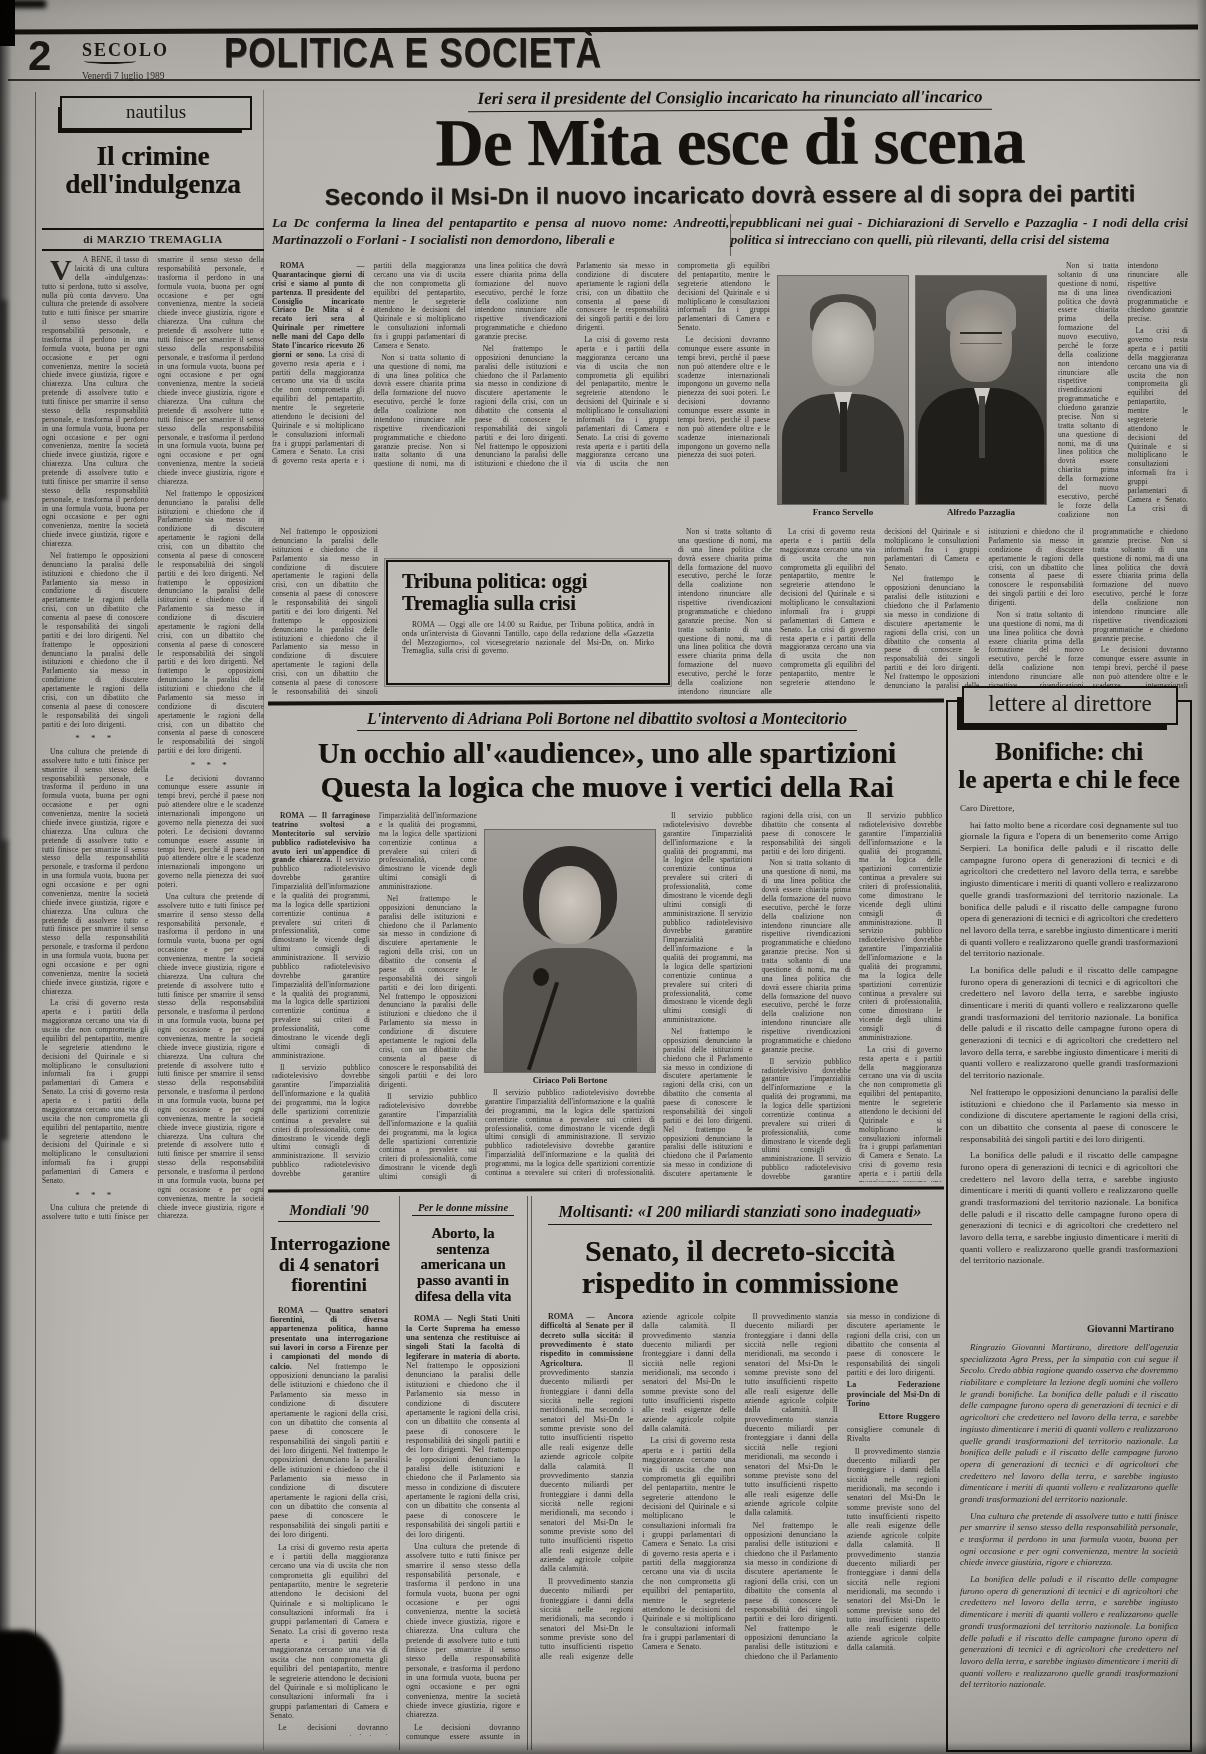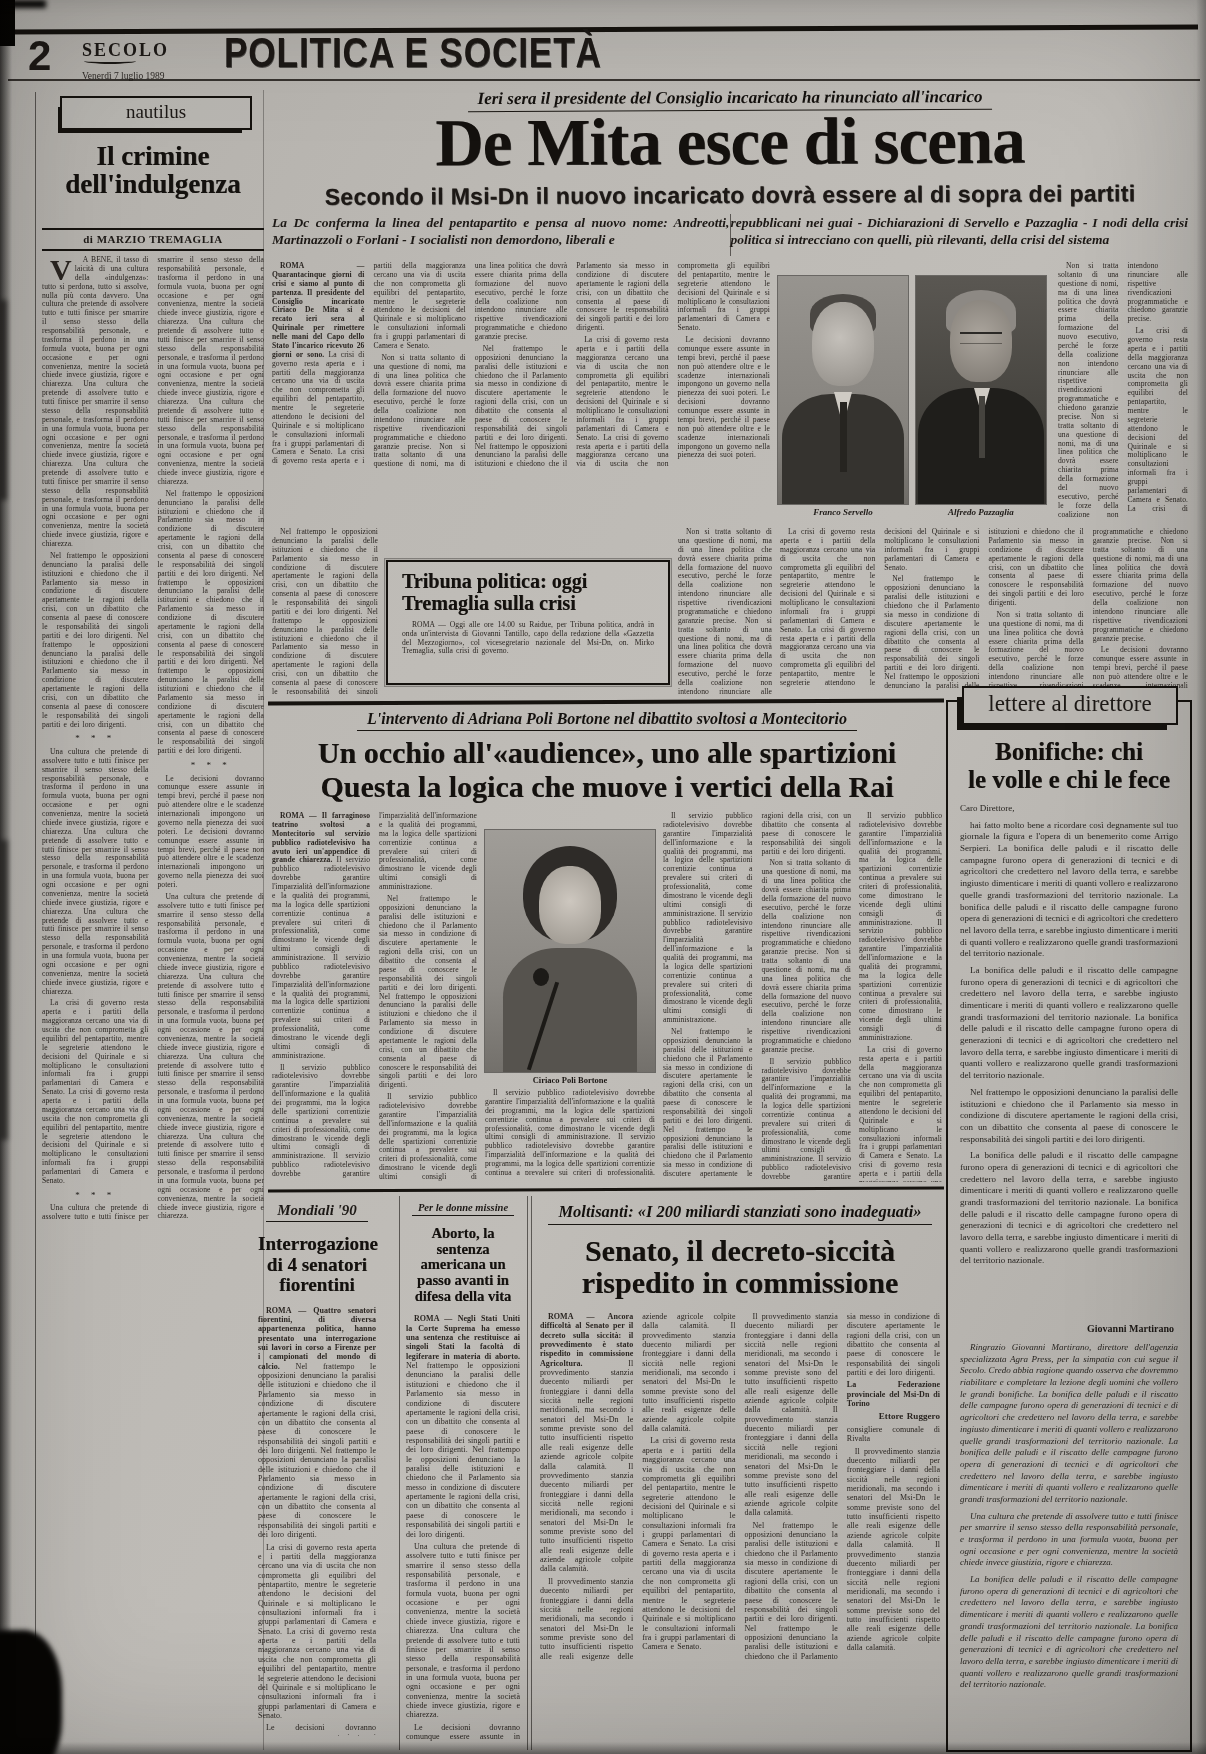"Franco Servello" div { font-style: italic -> none }
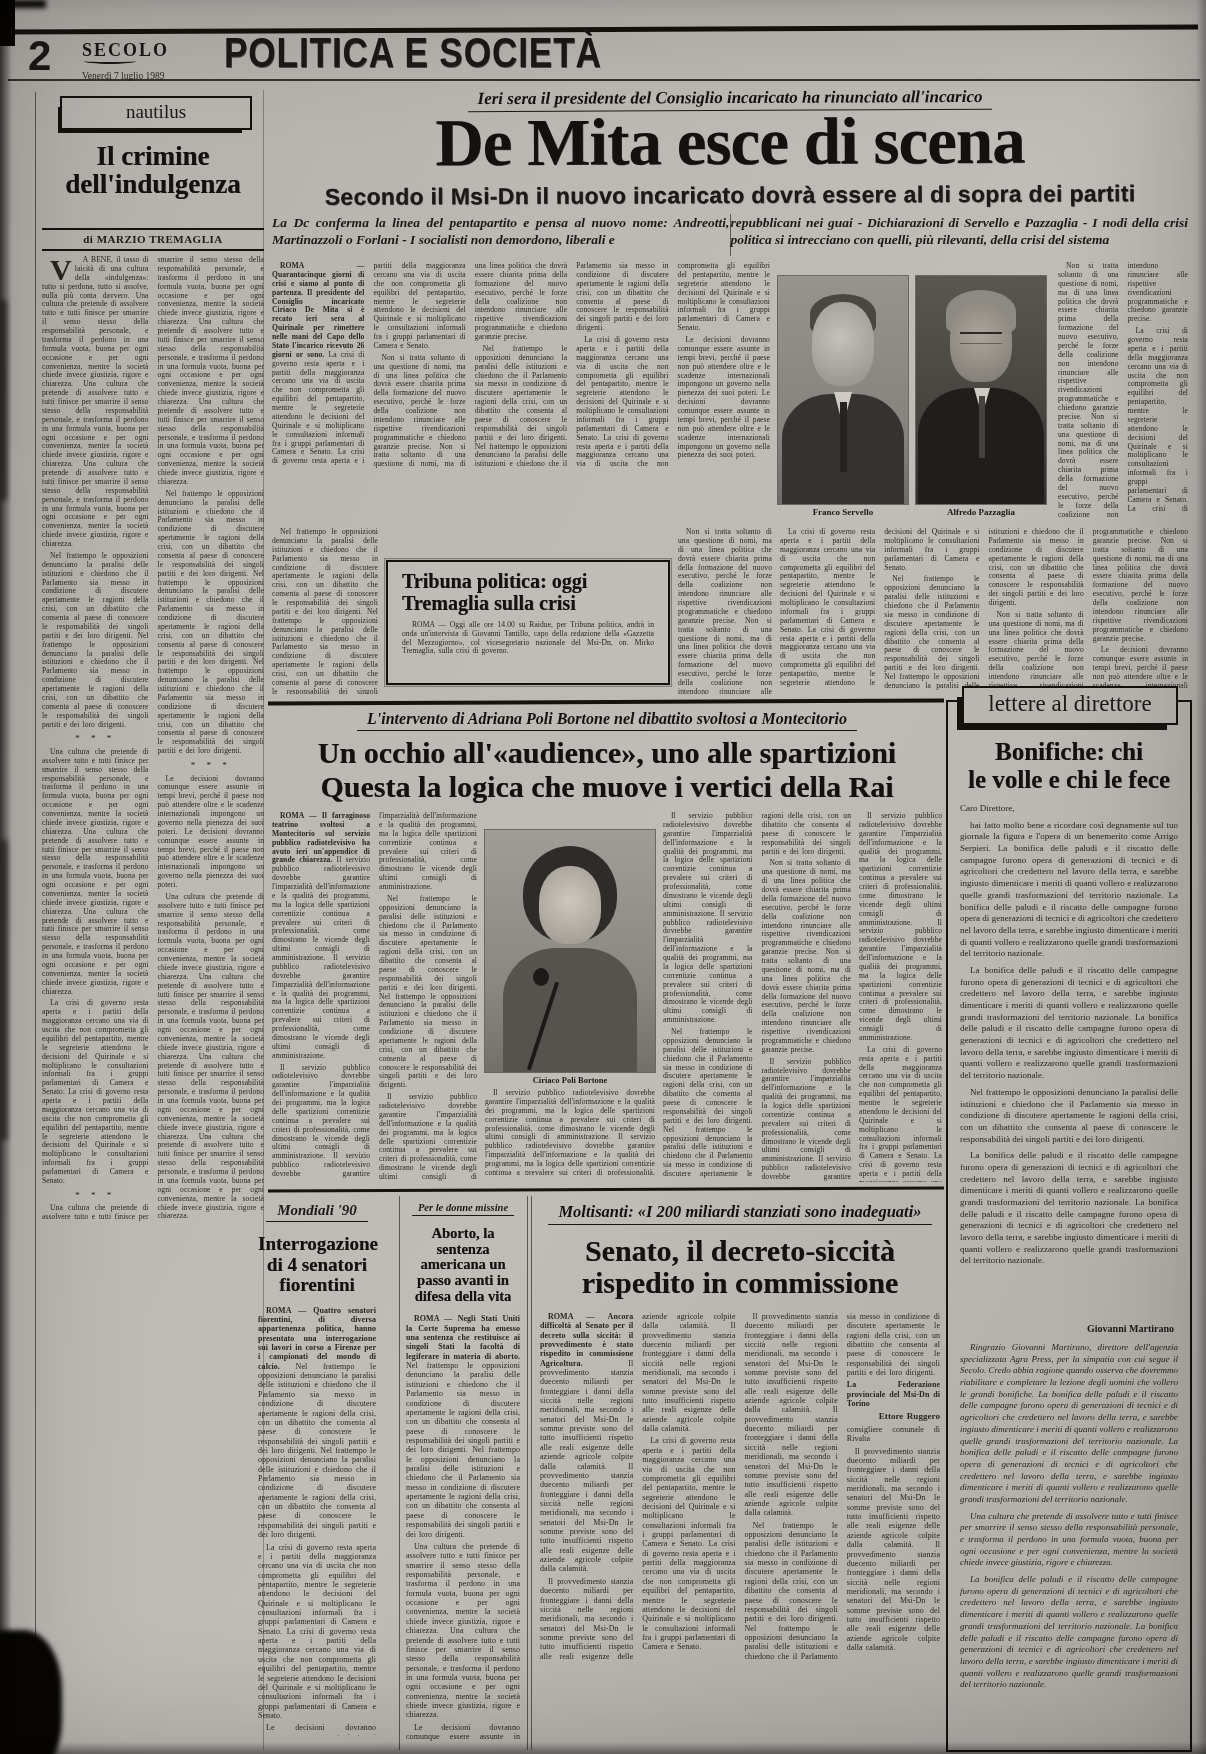"le volle e chi le" div.hl { text: volle -> aperta }
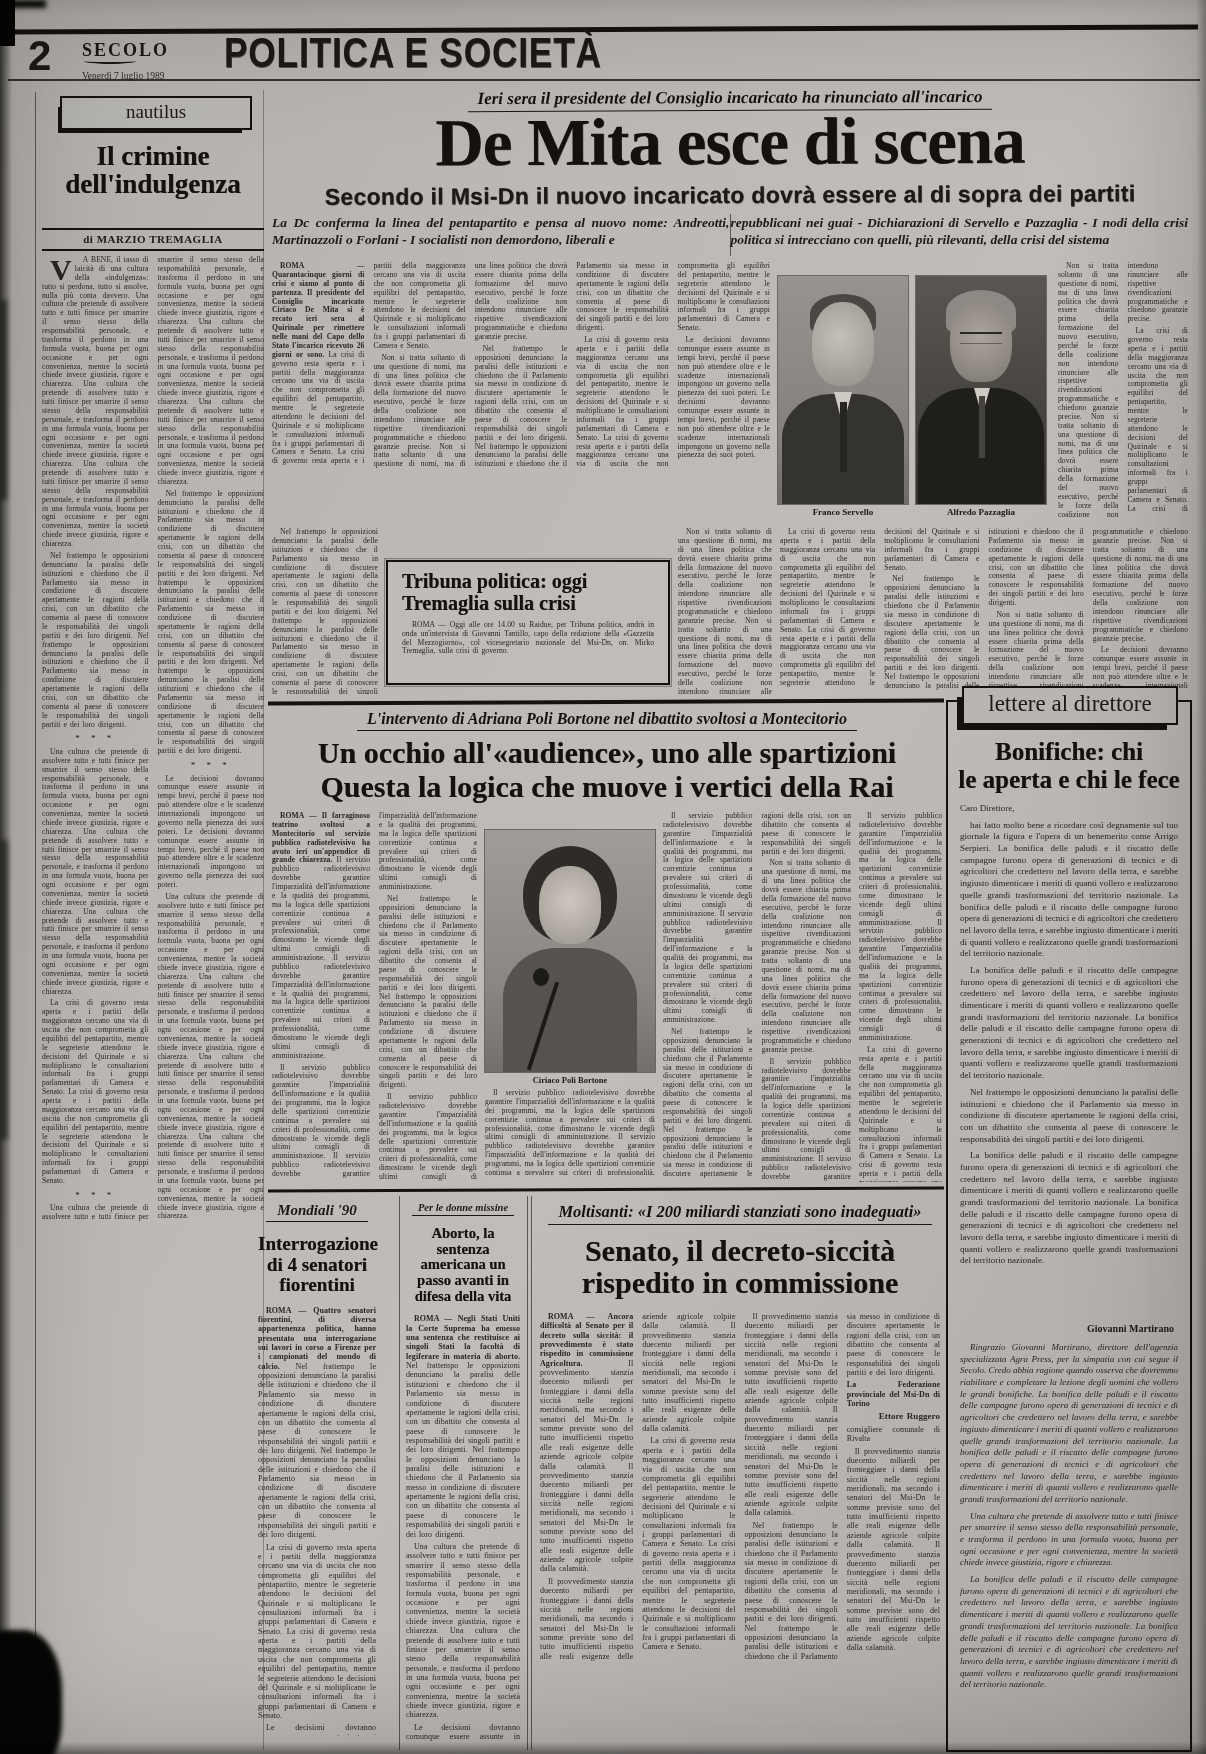"Mondiali '90" div.abs { left: 258px -> 270px }
